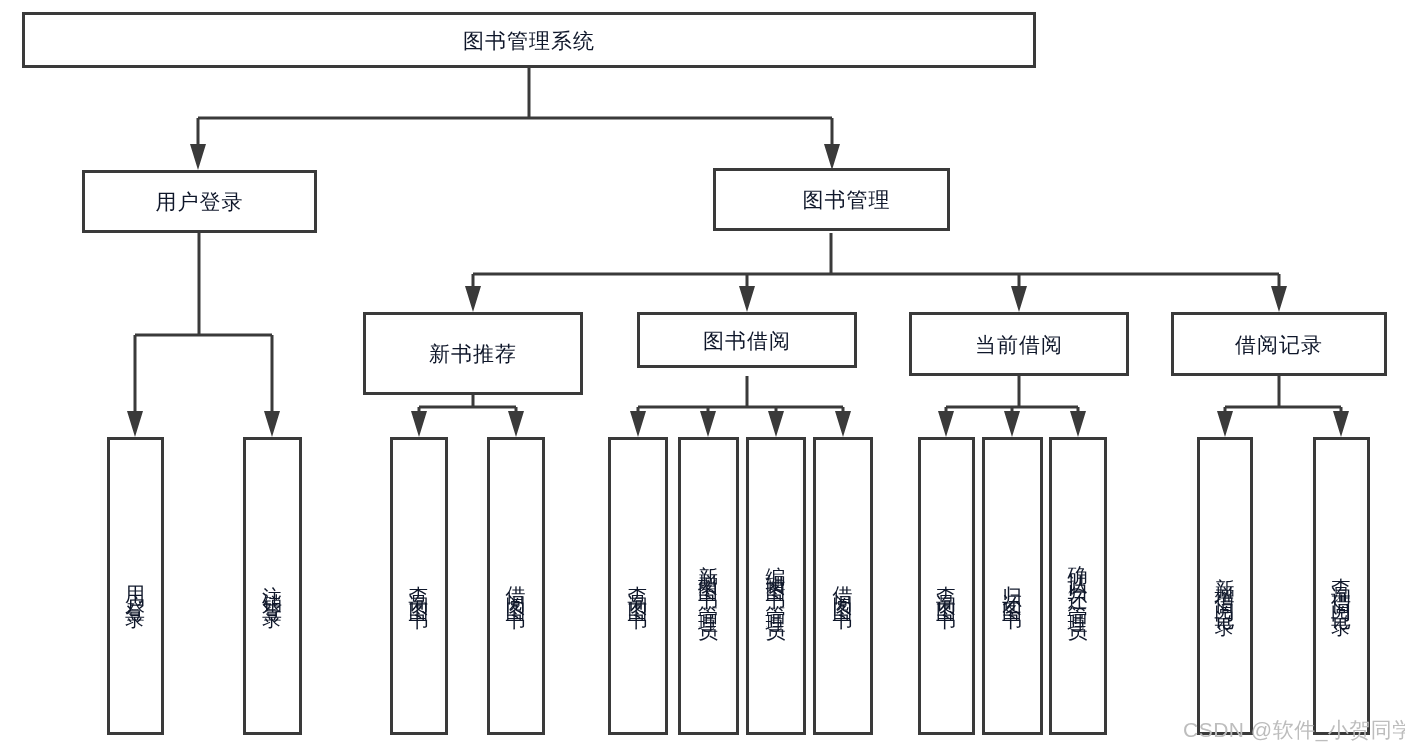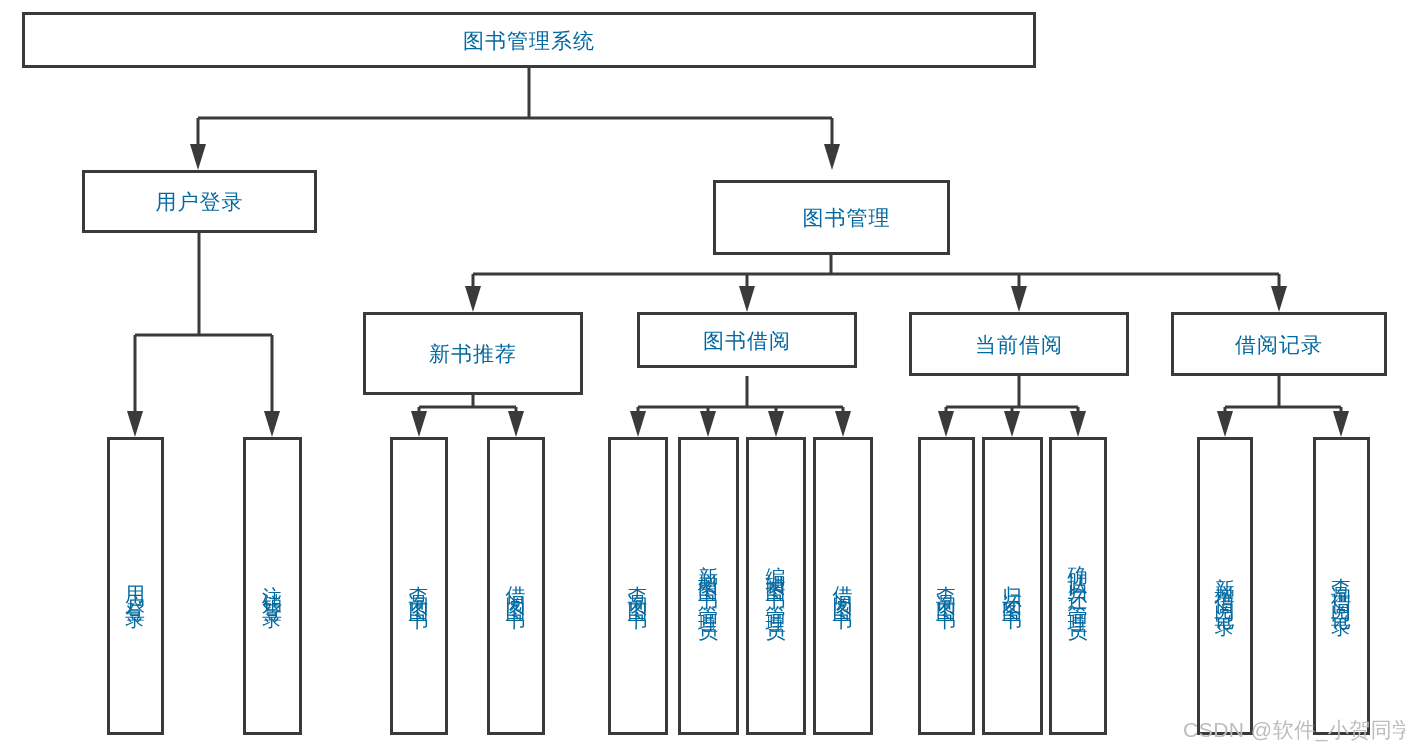"图书管理系统" .box { color: #0369a1 -> #0f172a }
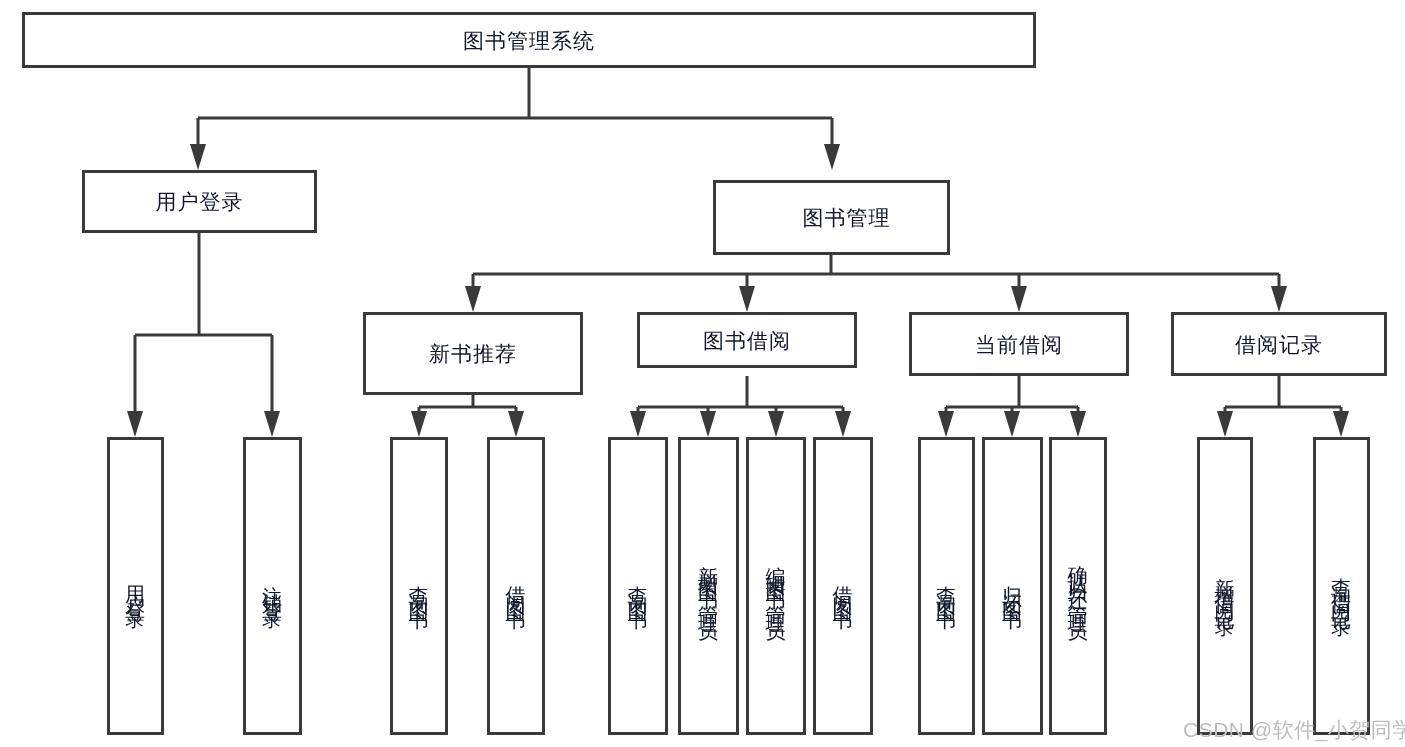"图书管理" div.box { height: 75px -> 63px; top: 180px -> 168px }
